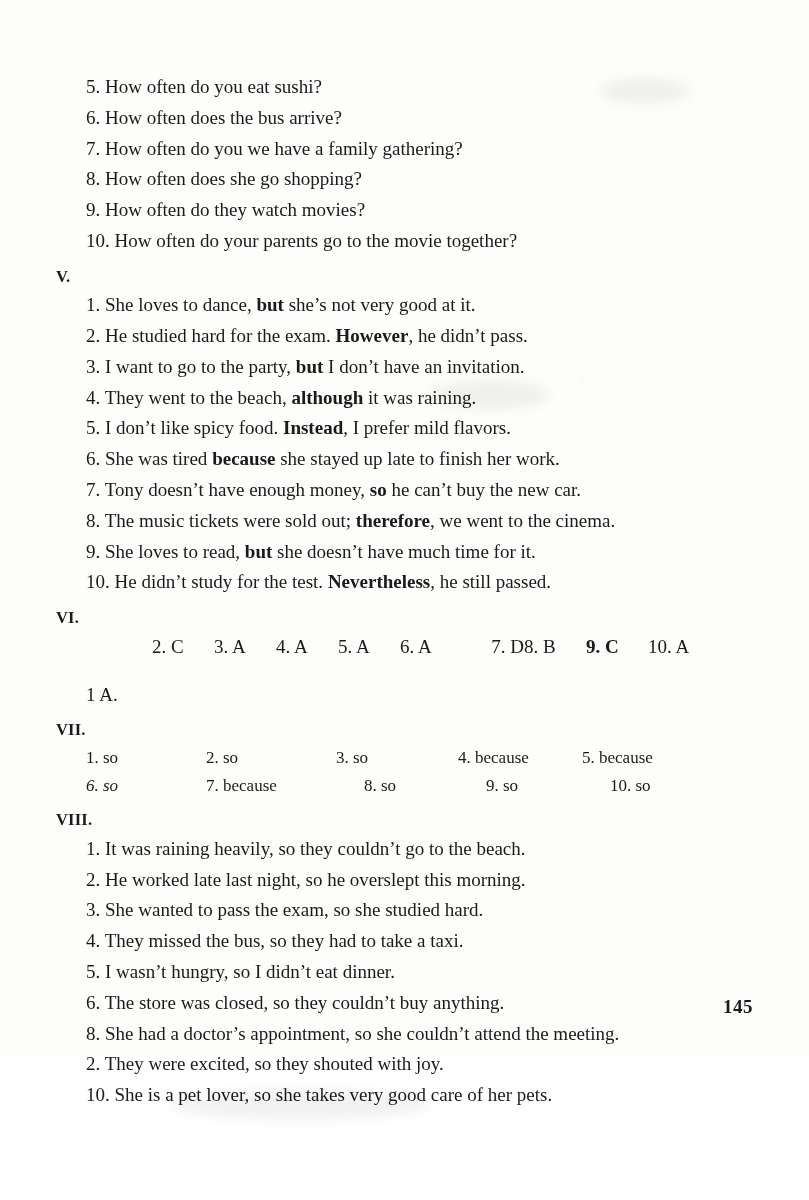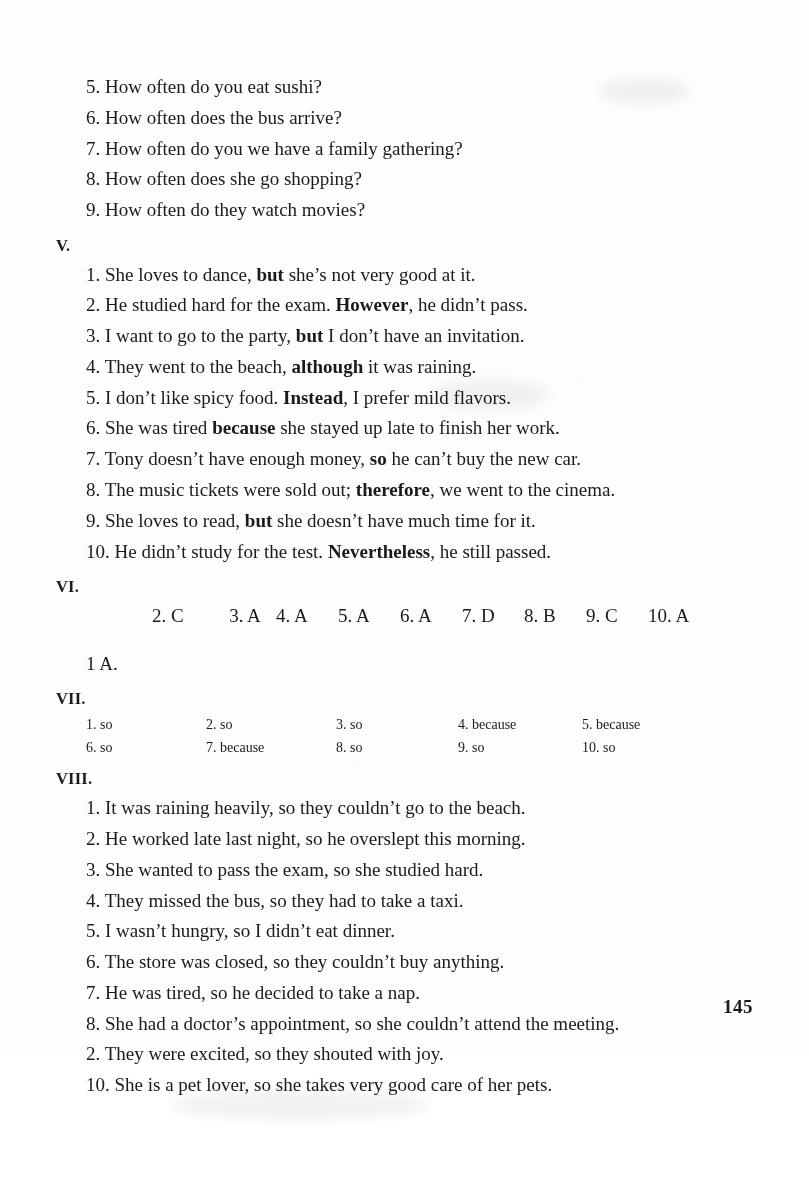"10. How often do your" div.item { html: none -> <div>10. How often do your parents go to the movie together?</div> }
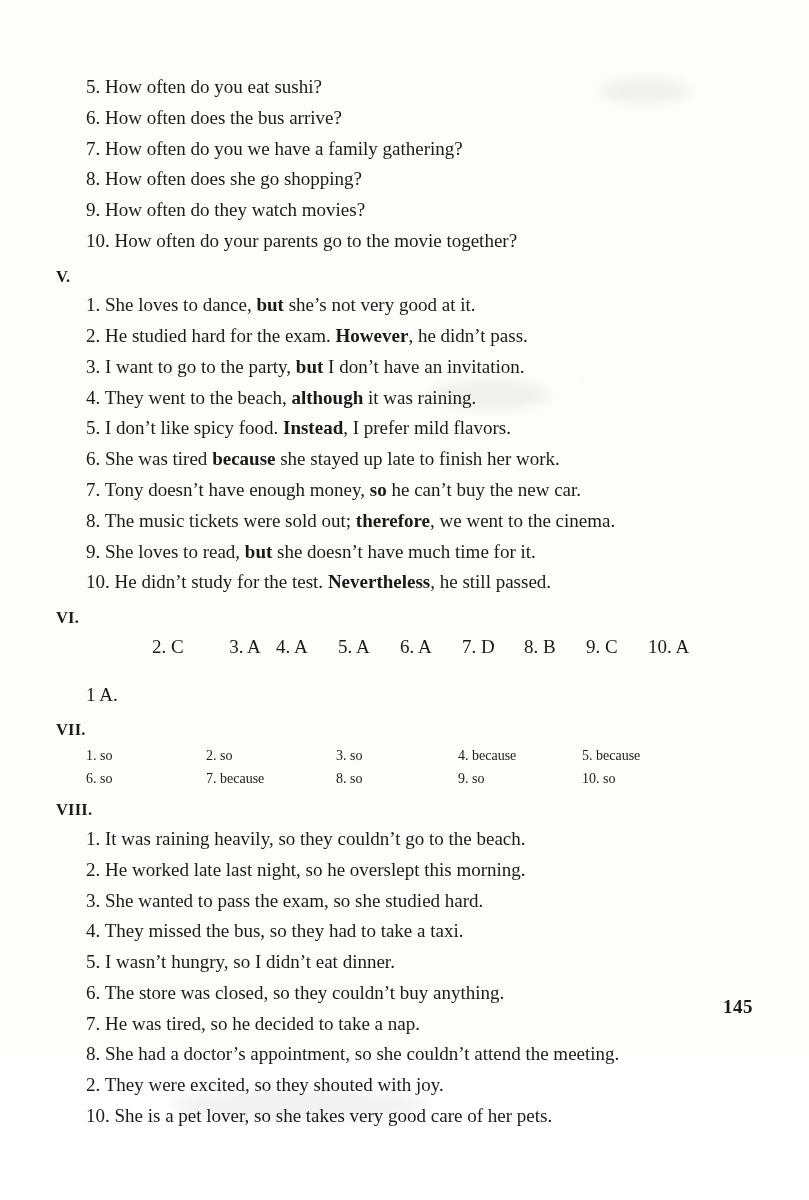"3. A" span.ans { text-align: center -> none }
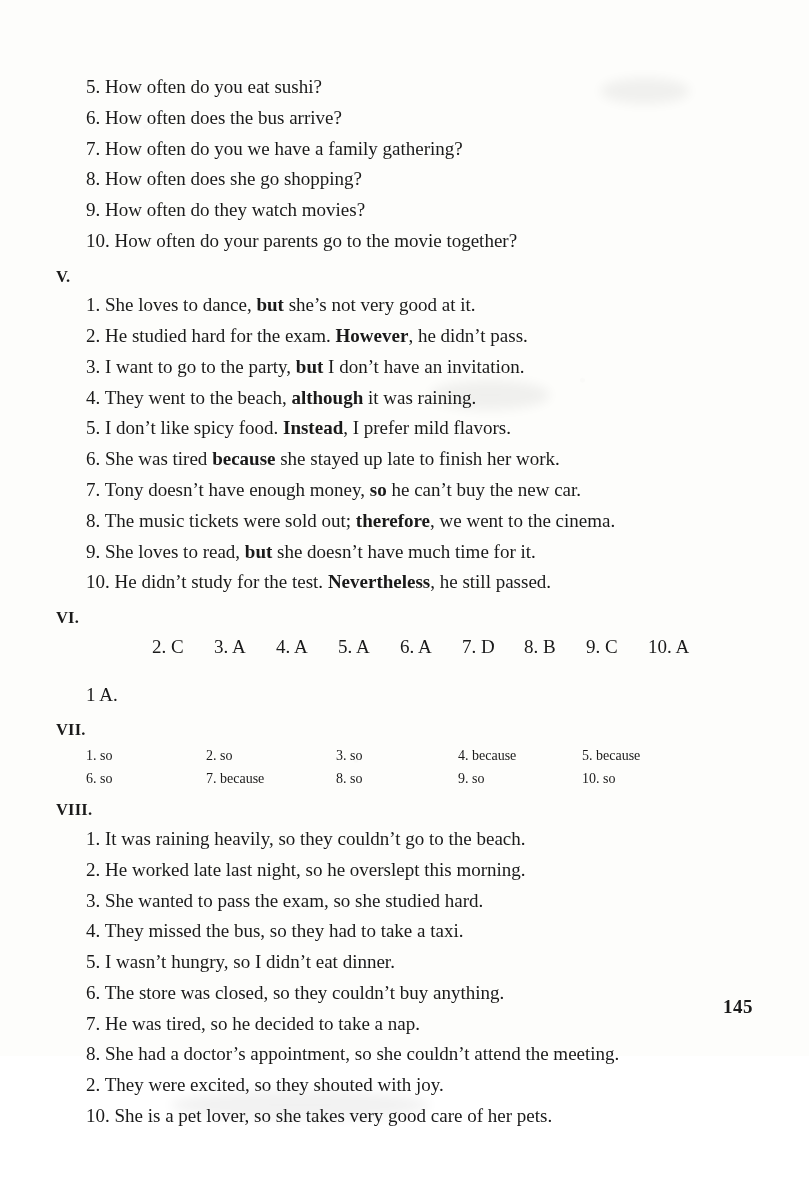"7. D" span.ans { text-align: none -> right }
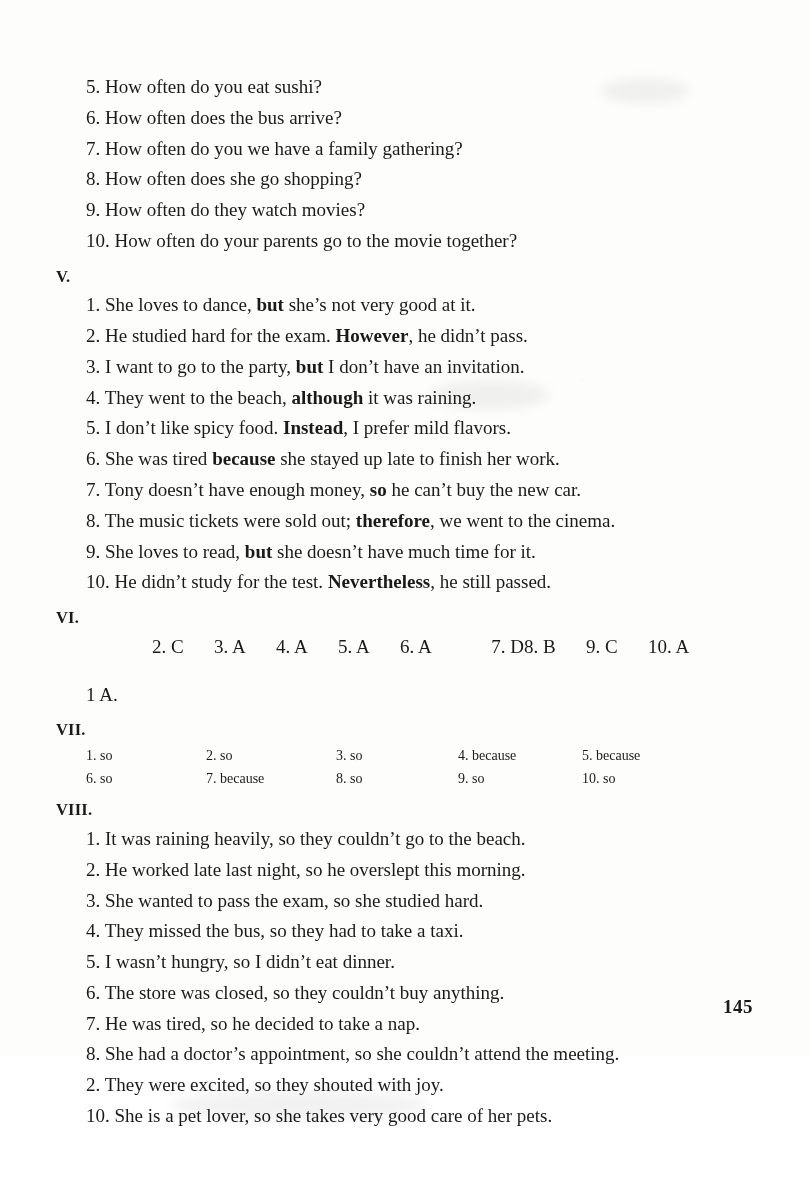"9. C" span.ans { font-weight: none -> bold }
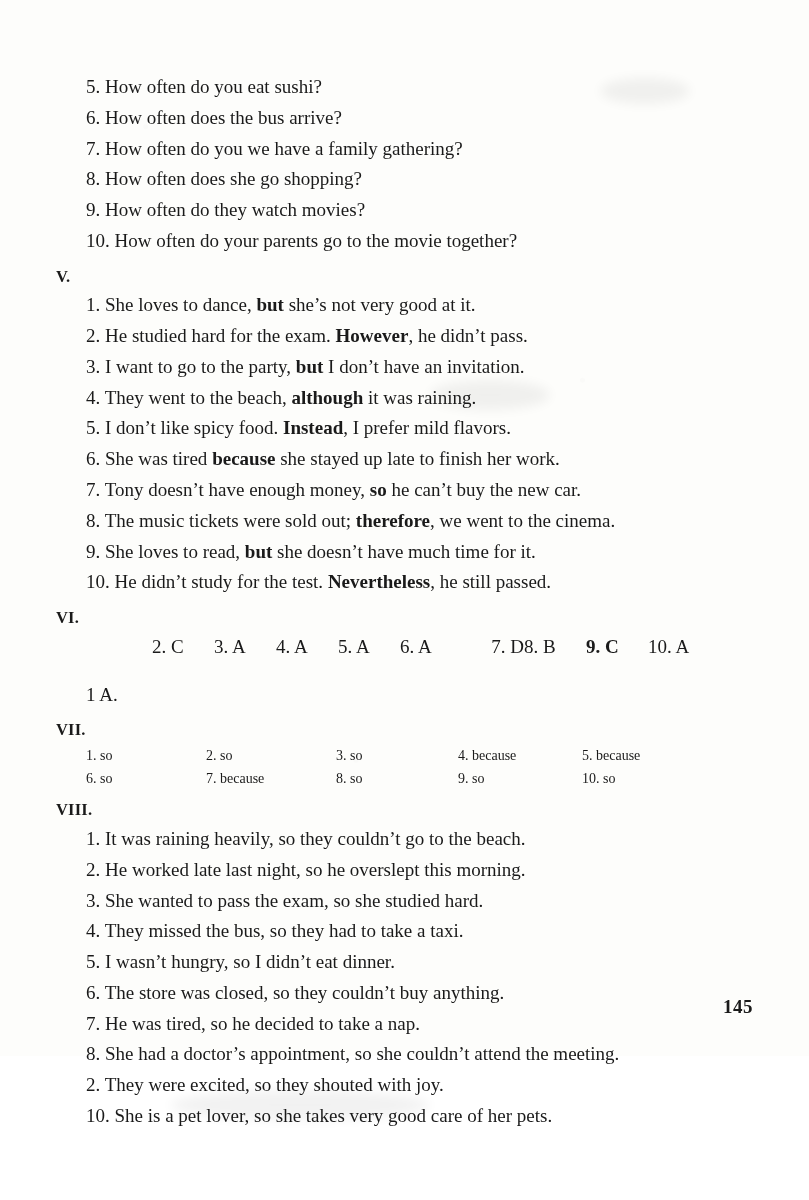"1. so" .grid-row { font-size: 14px -> 17px }
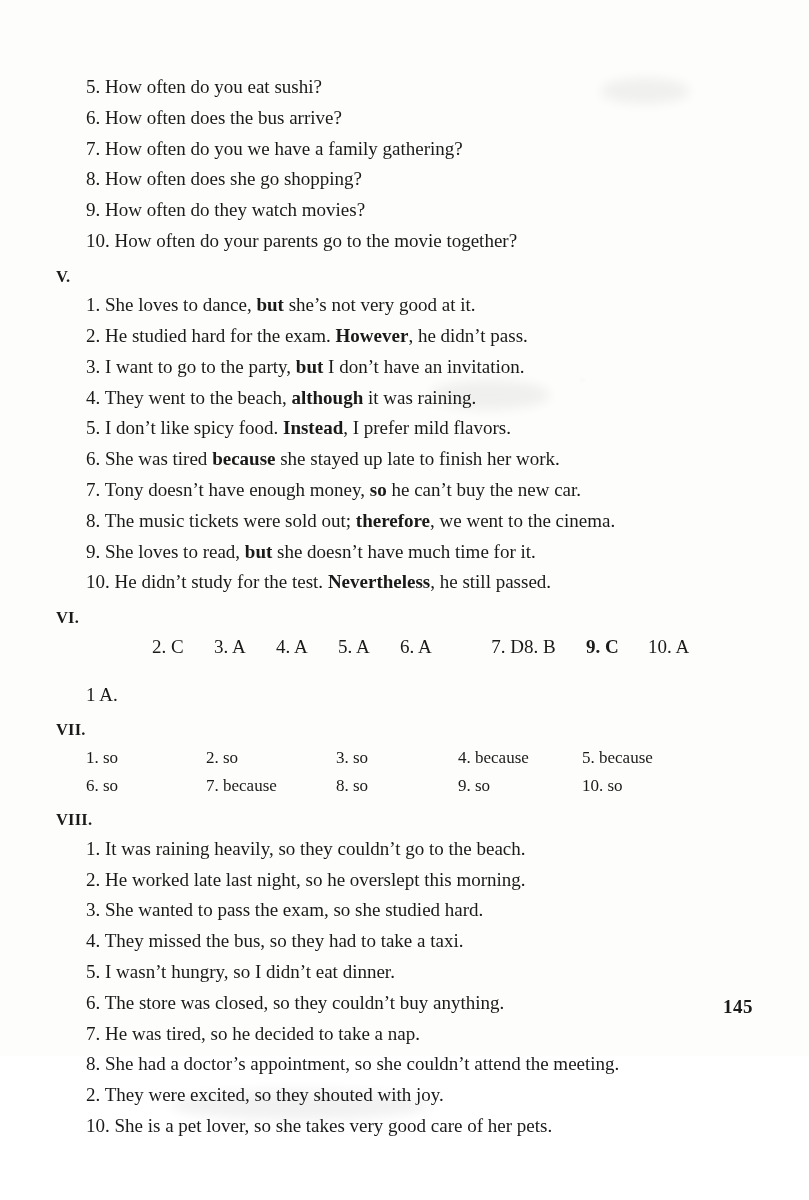"6. so" span.cell { font-style: none -> italic }
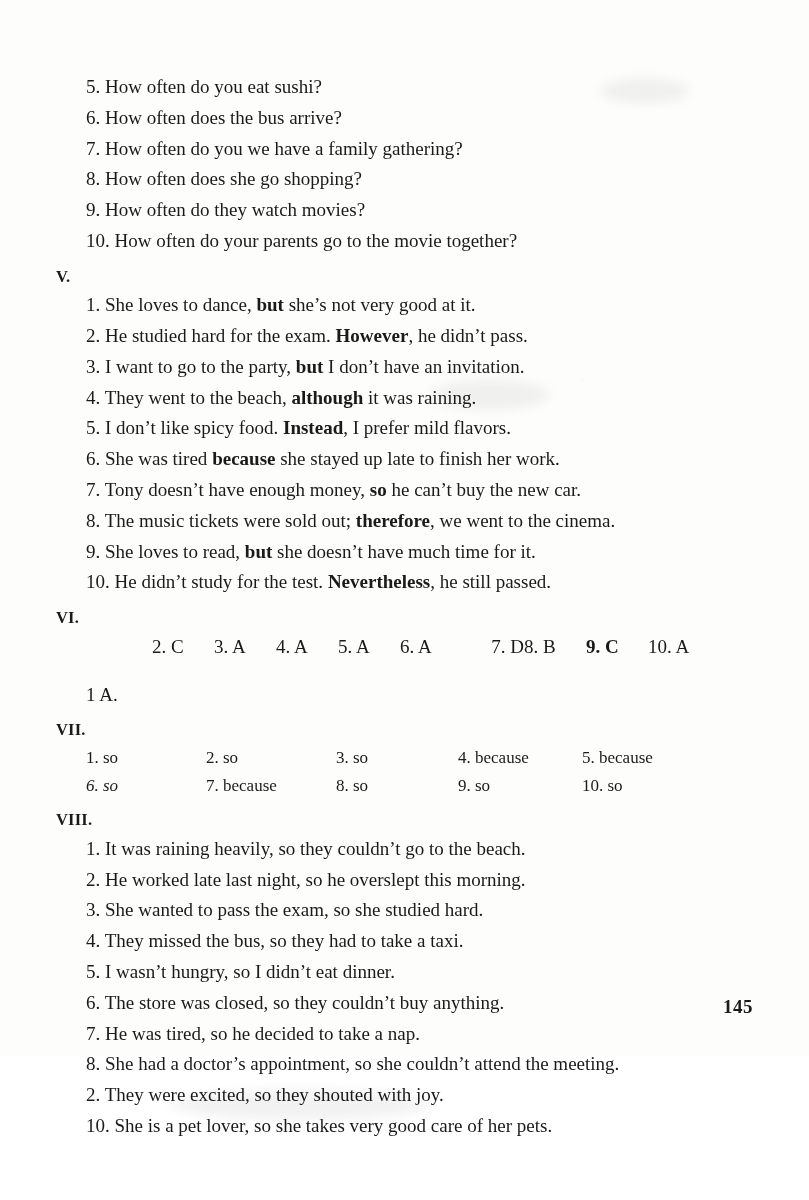"8. so" span.cell { margin-left: none -> 28px }
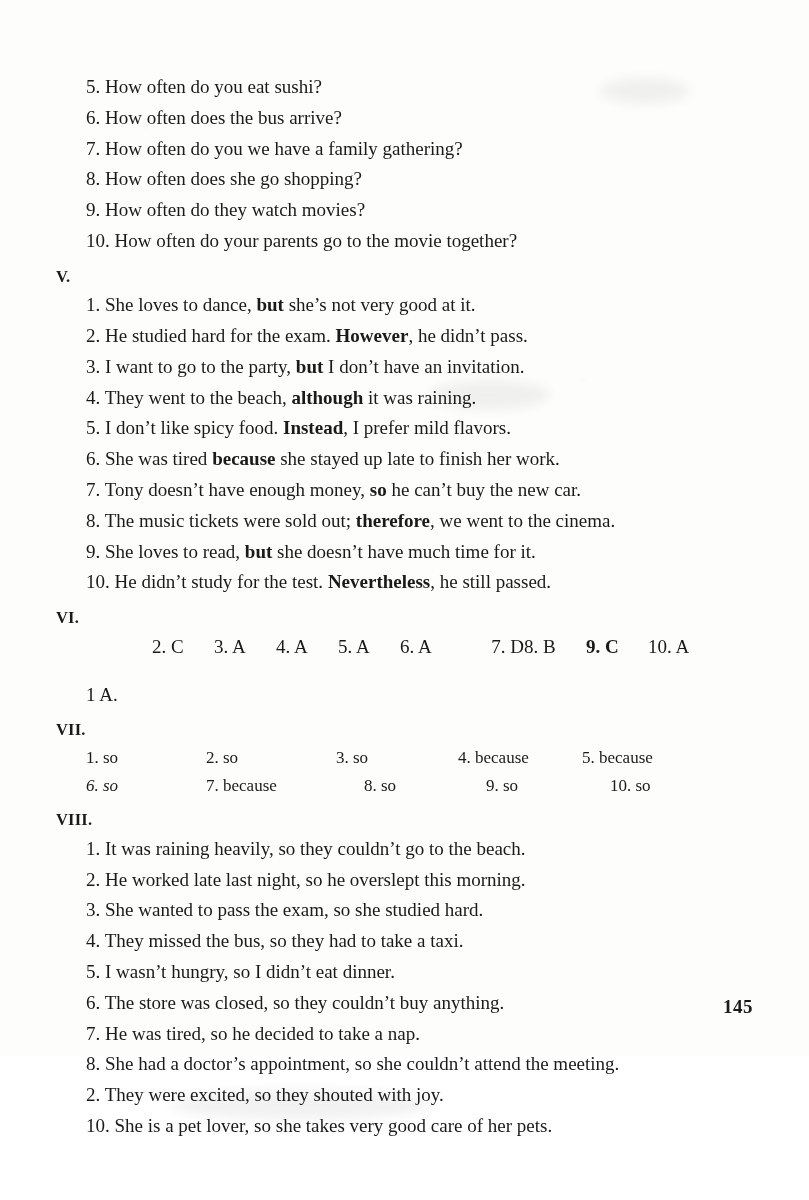"7. He was tired, so" div.item { html: <div>7. He was tired, so he decided to take a nap.</div> -> none }
